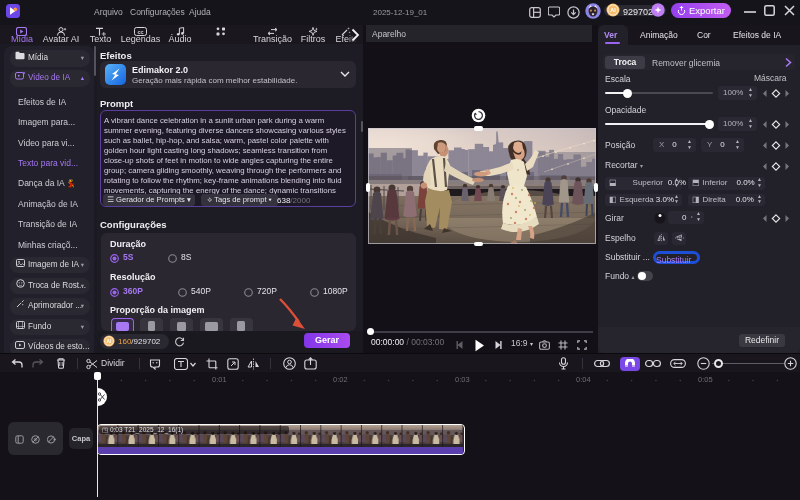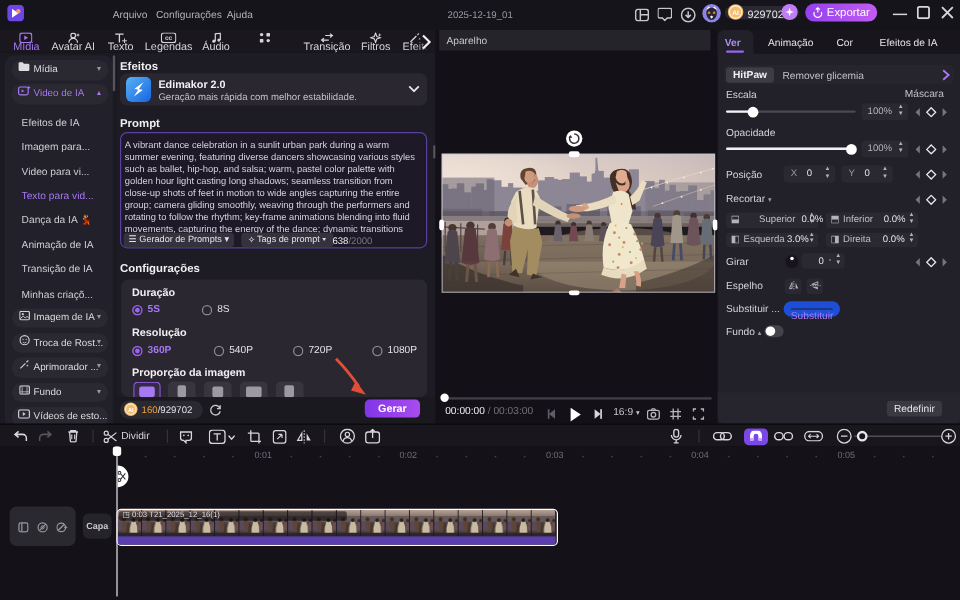"HitPaw" div.abs { text: HitPaw -> Troca }
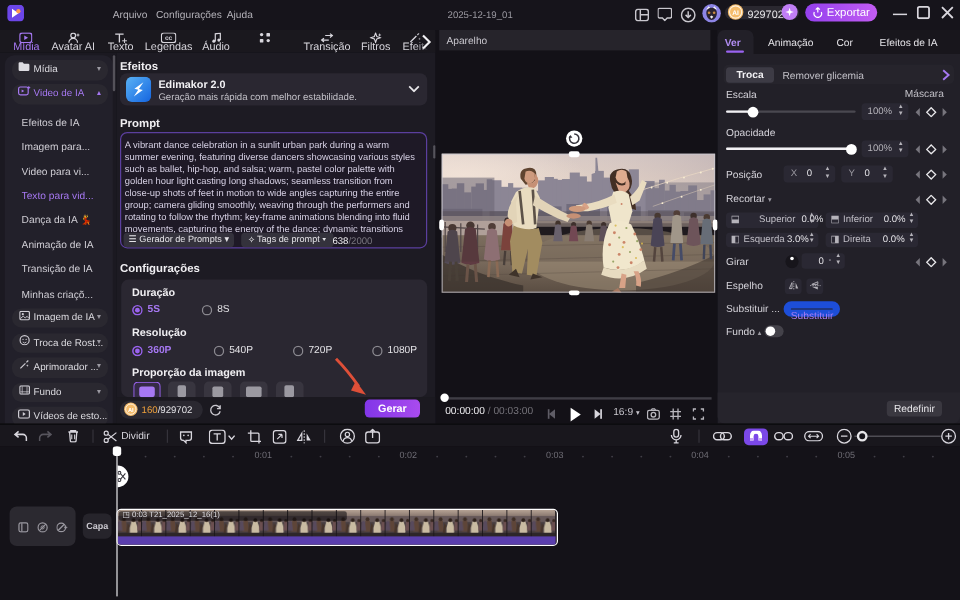"Substituir" div.abs { border: 6px solid #1d4ed8 -> 3px solid #1d4ed8 }
